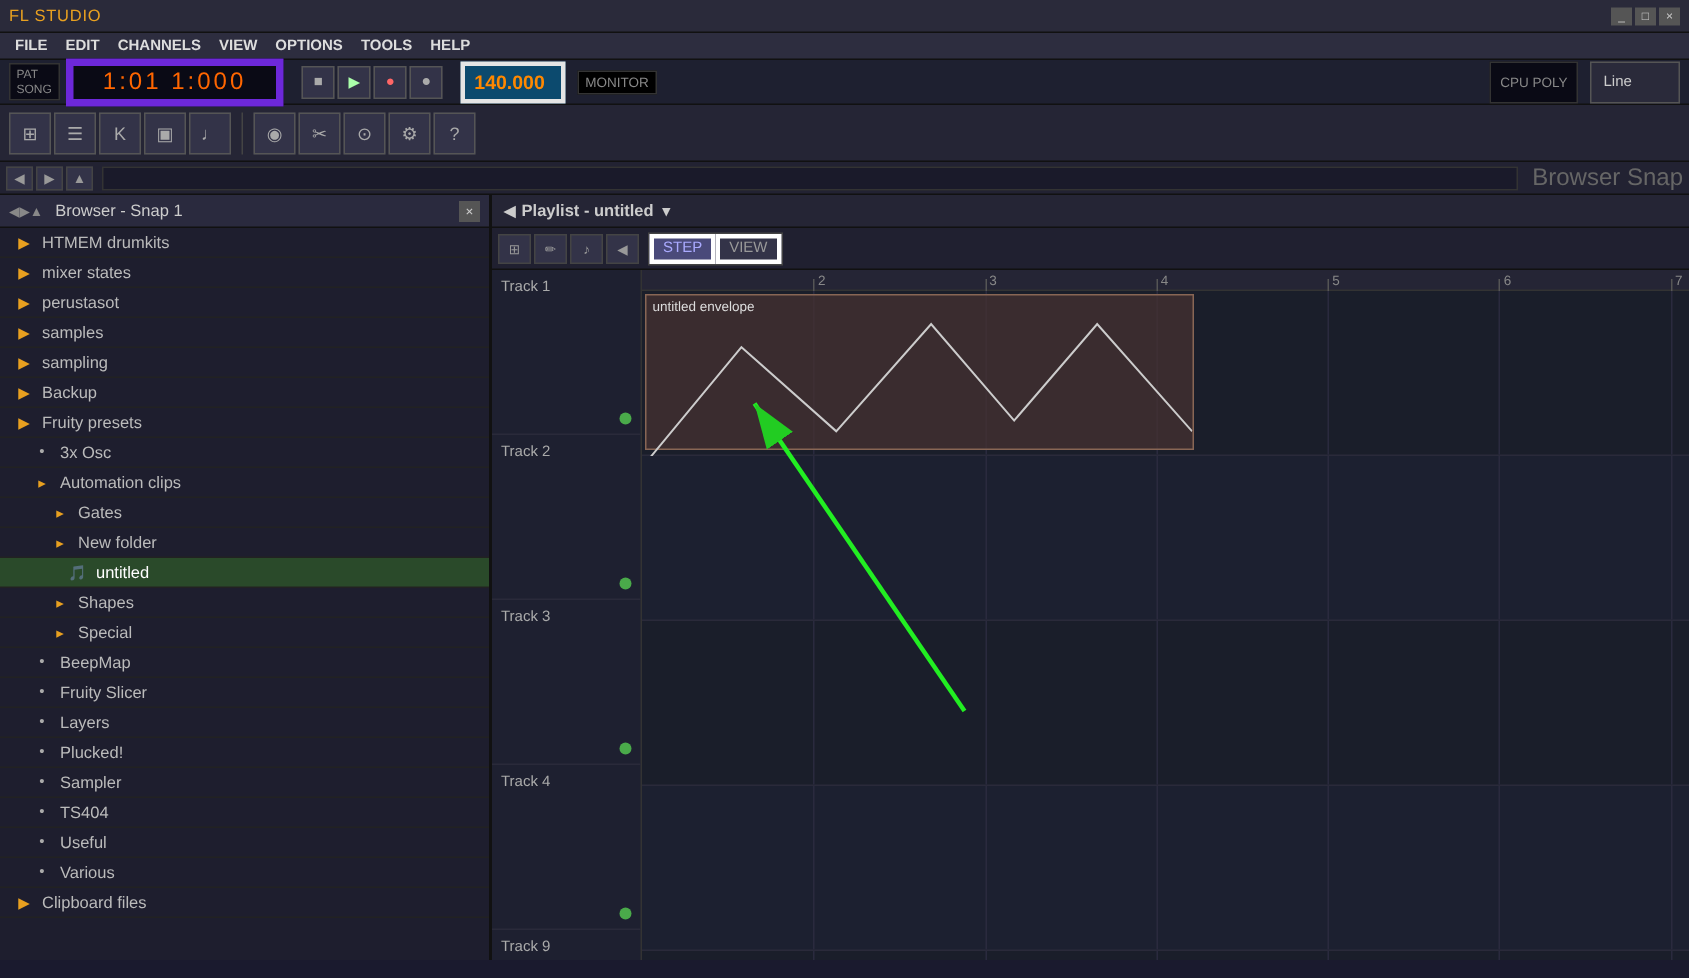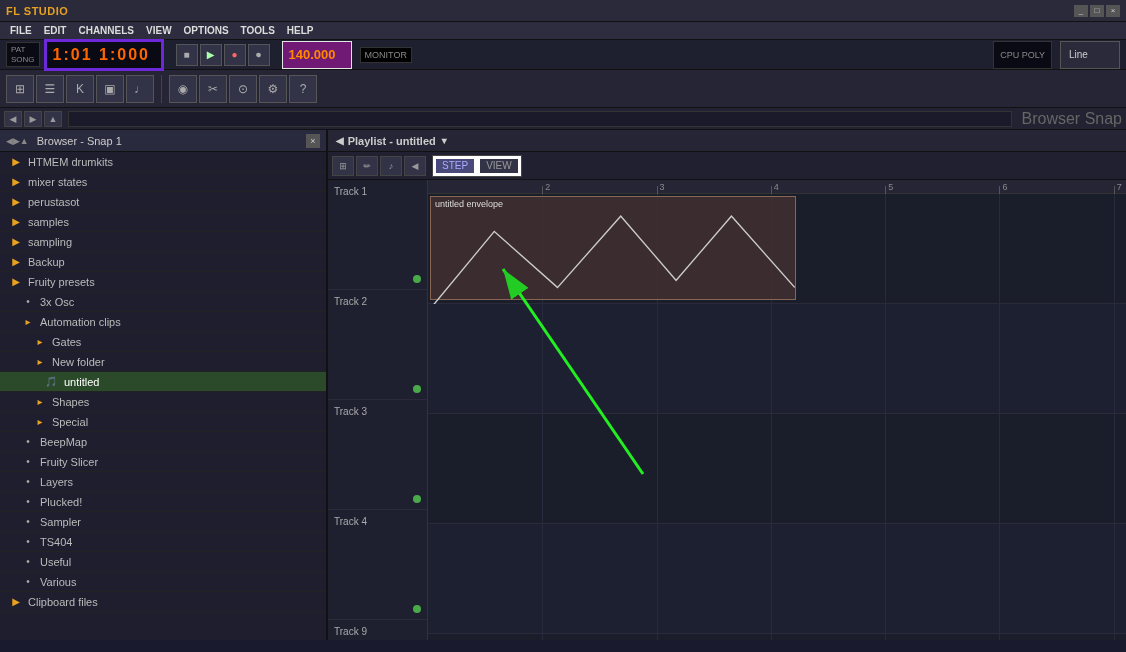"FL STUDIO" #title-bar .app-name { font-weight: bold -> normal }
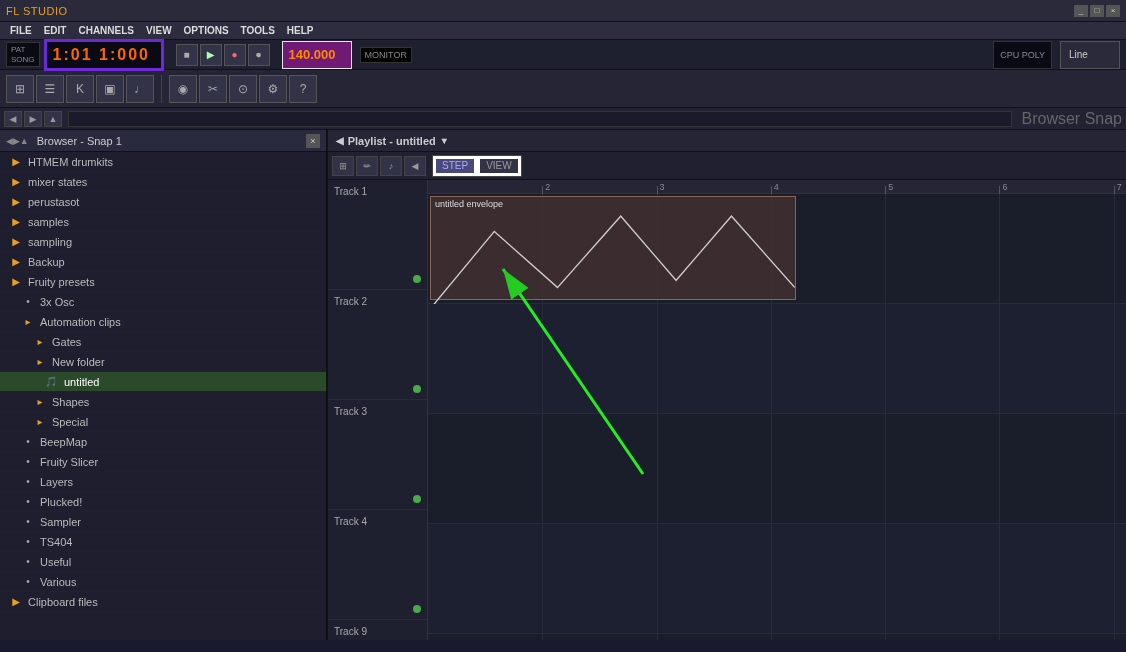"1:01 1:000" .transport-display { border: 3px solid #6d28d9 -> 5px solid #6d28d9; font-weight: bold -> normal; padding: 2px 6px -> 2px 20px }
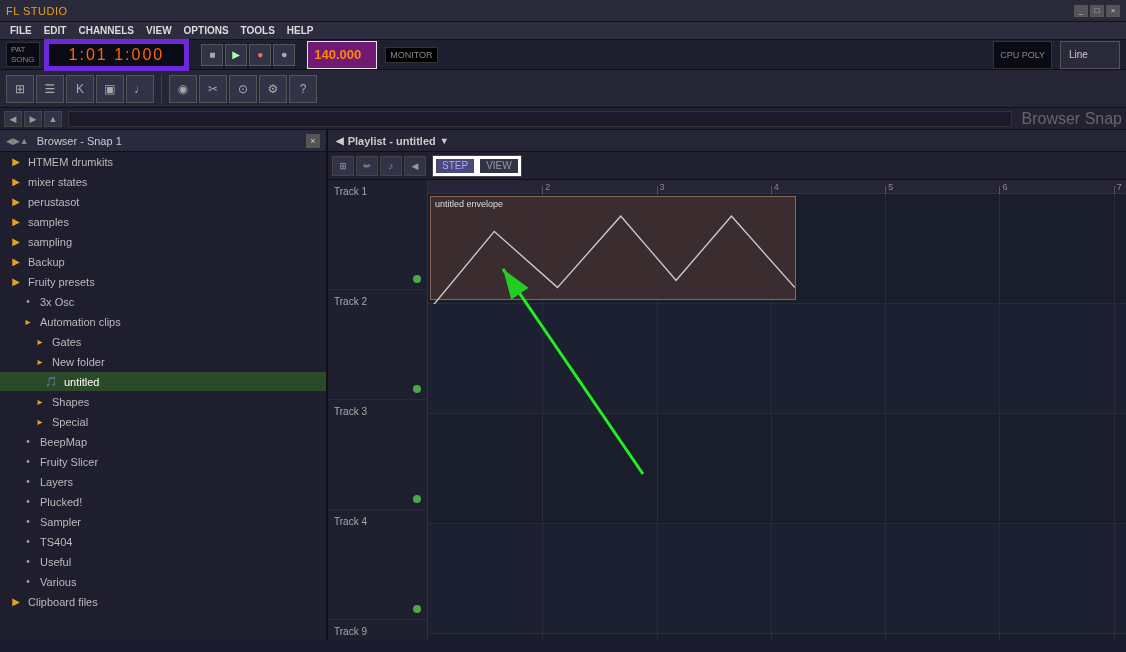"140.000" .bpm-display { background: #701a75 -> #0c4a6e; border: 1px solid #e5e5e5 -> 3px solid #e5e5e5 }
